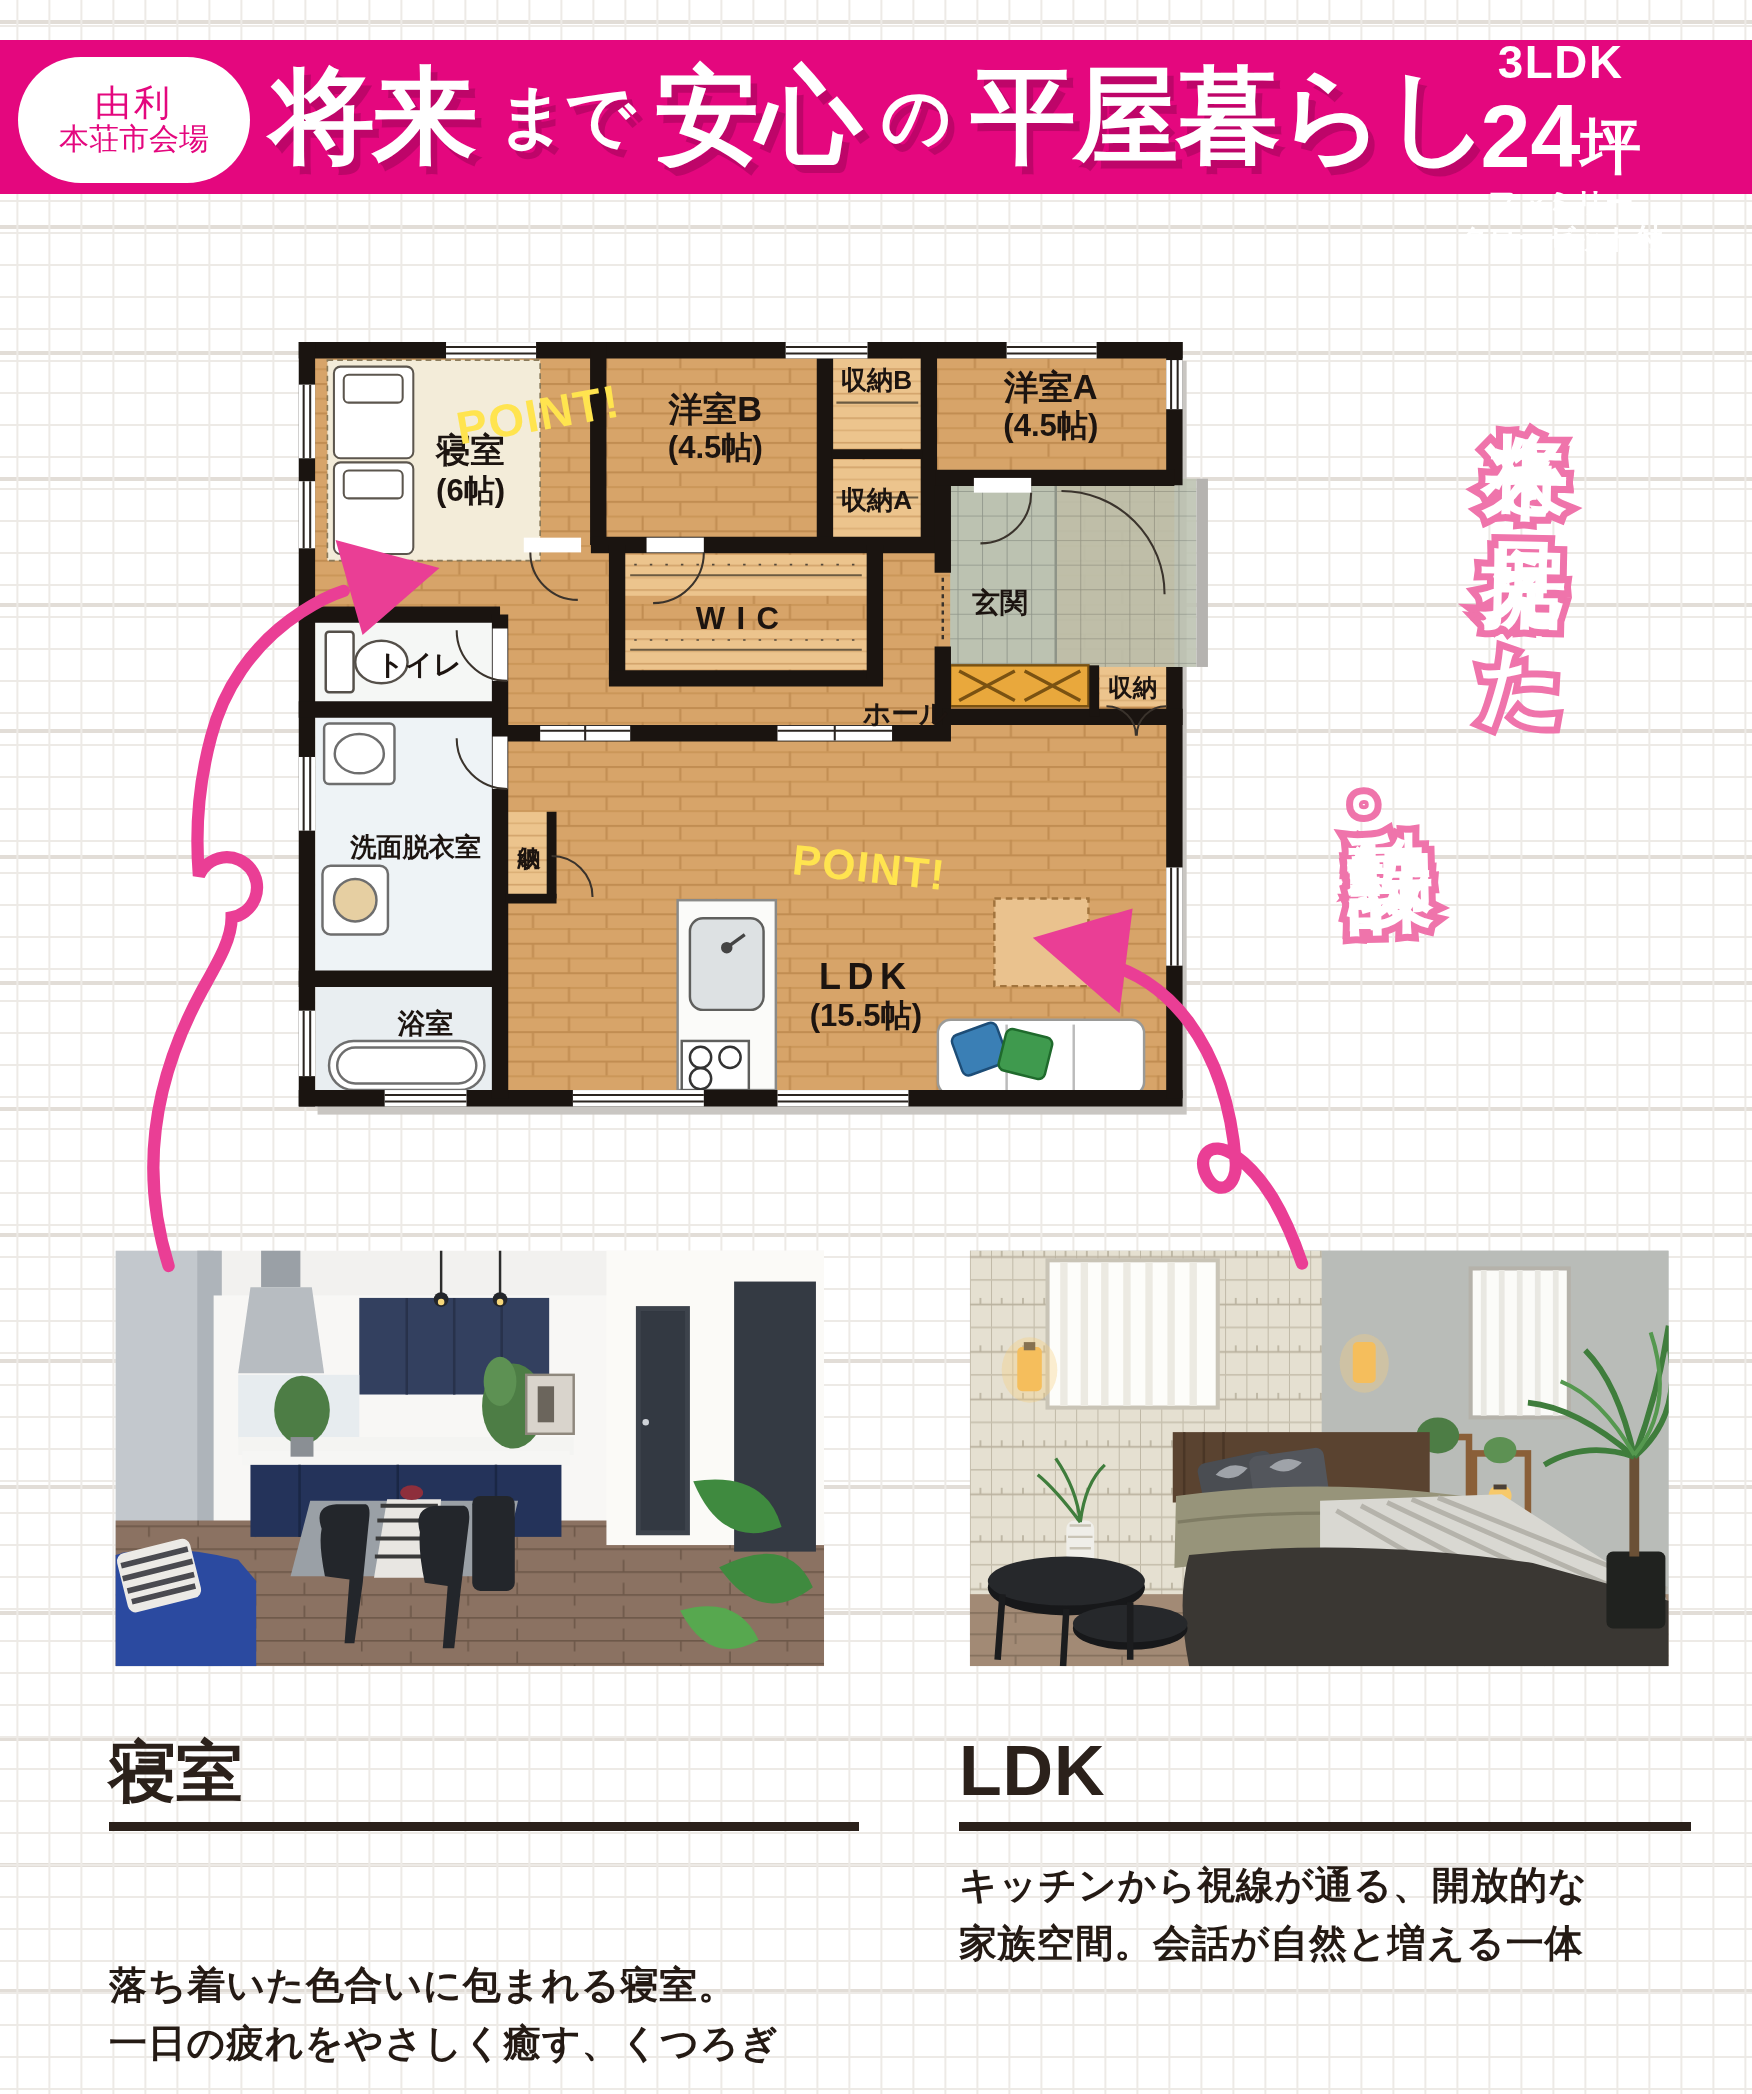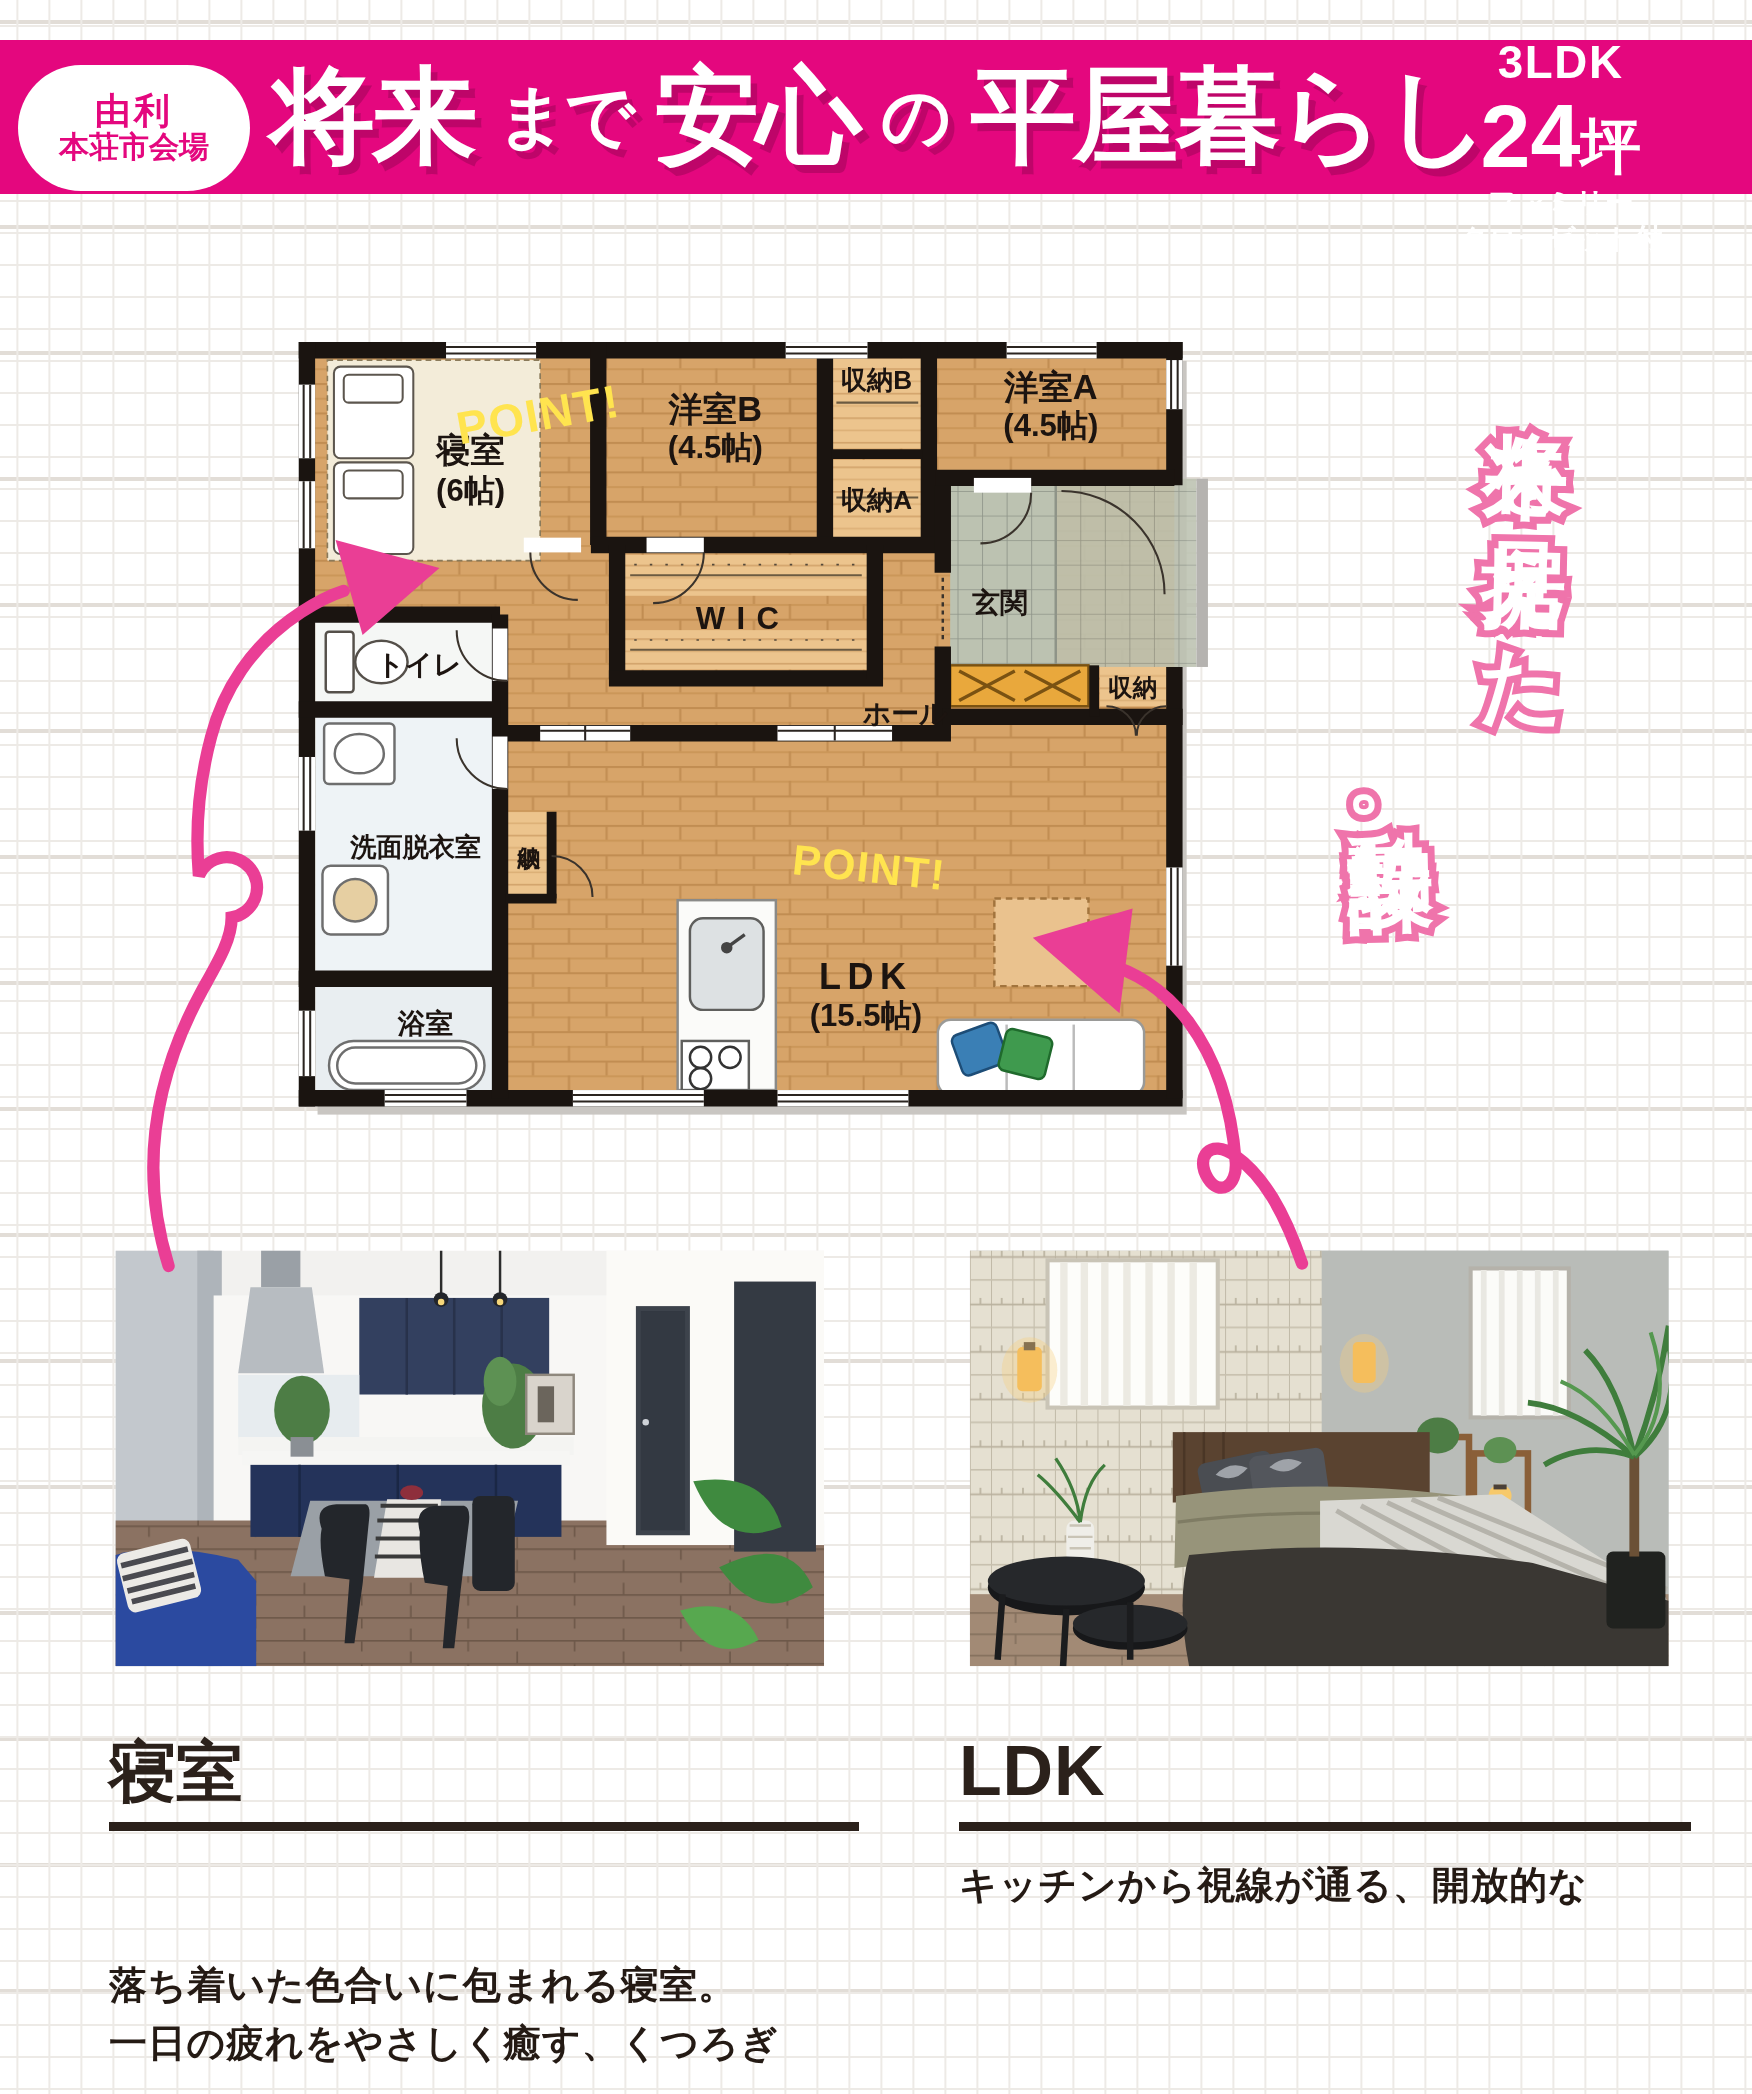"由利" .venue { font-weight: 700 -> 400; margin-top: 8px -> none }
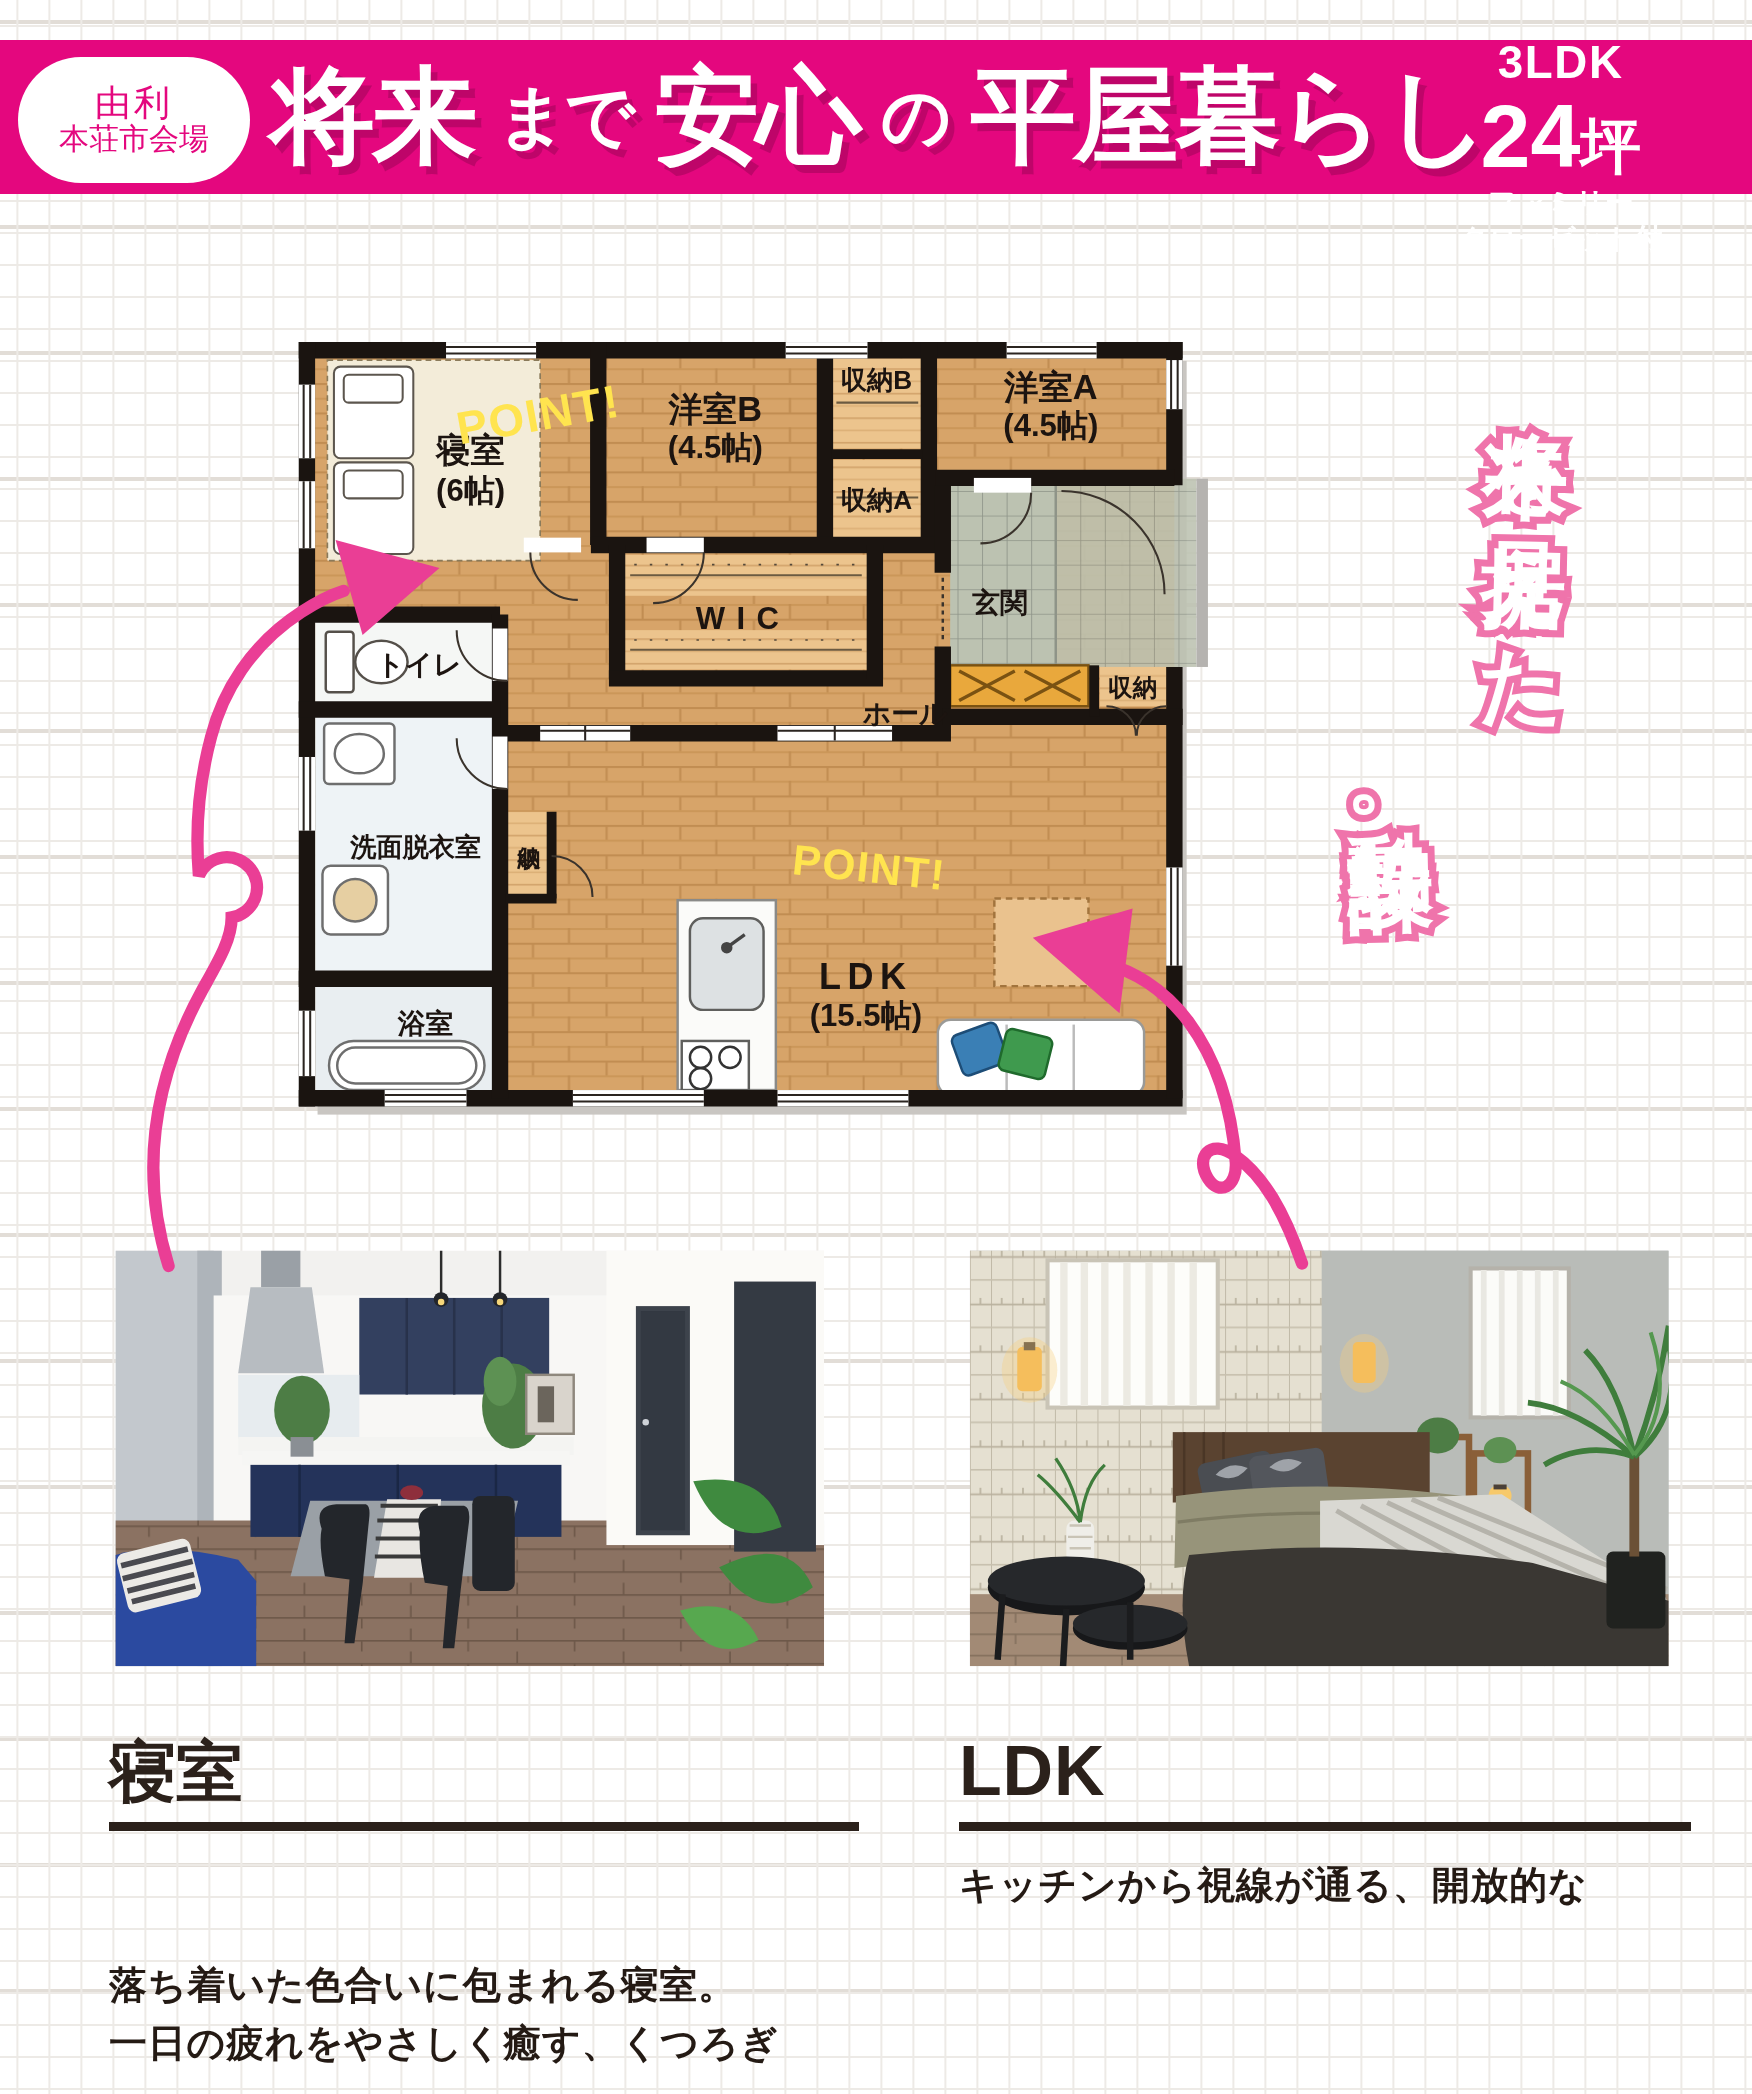"家族空間。会話が自然と増える一体" div.ptext { html: none -> <div>家族空間。会話が自然と増える一体</div> }
